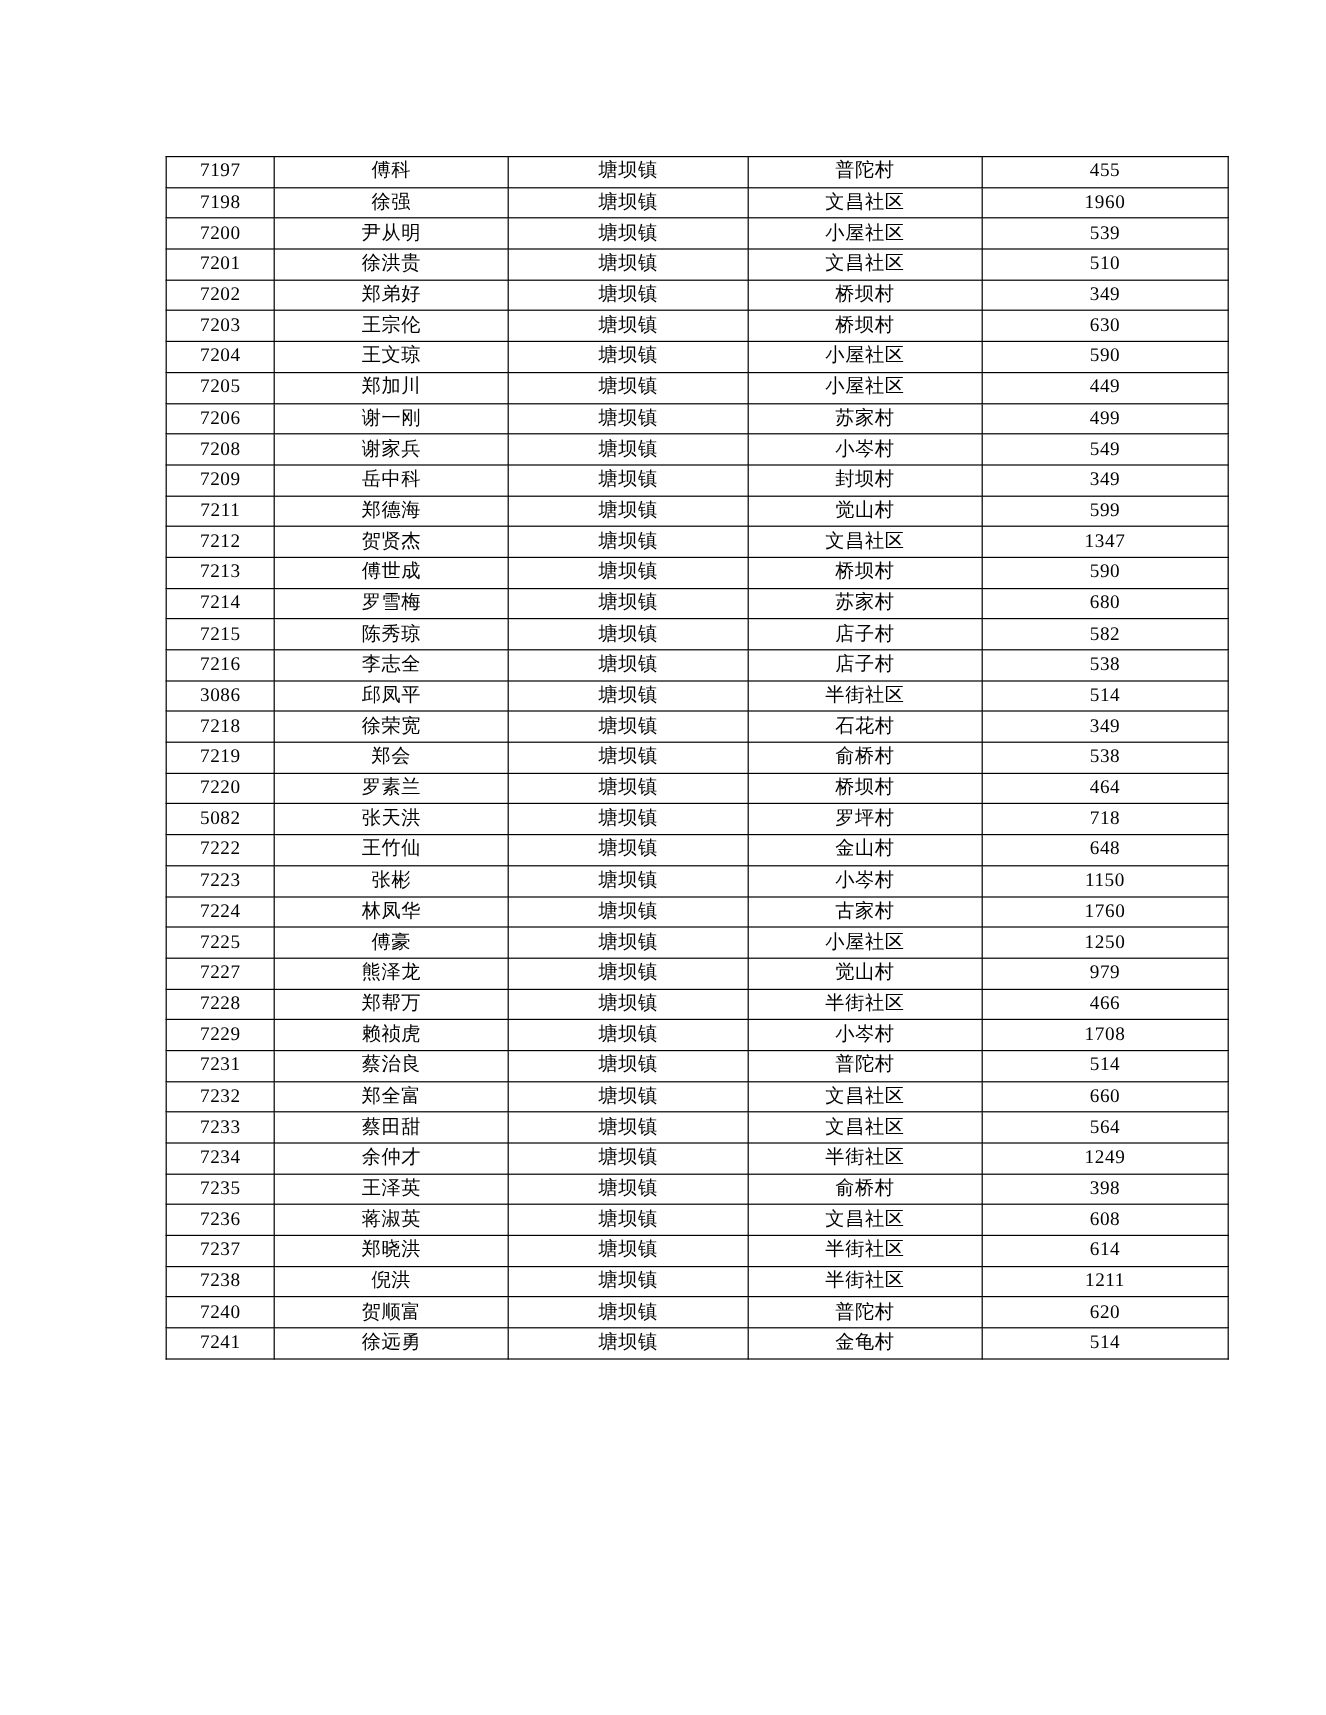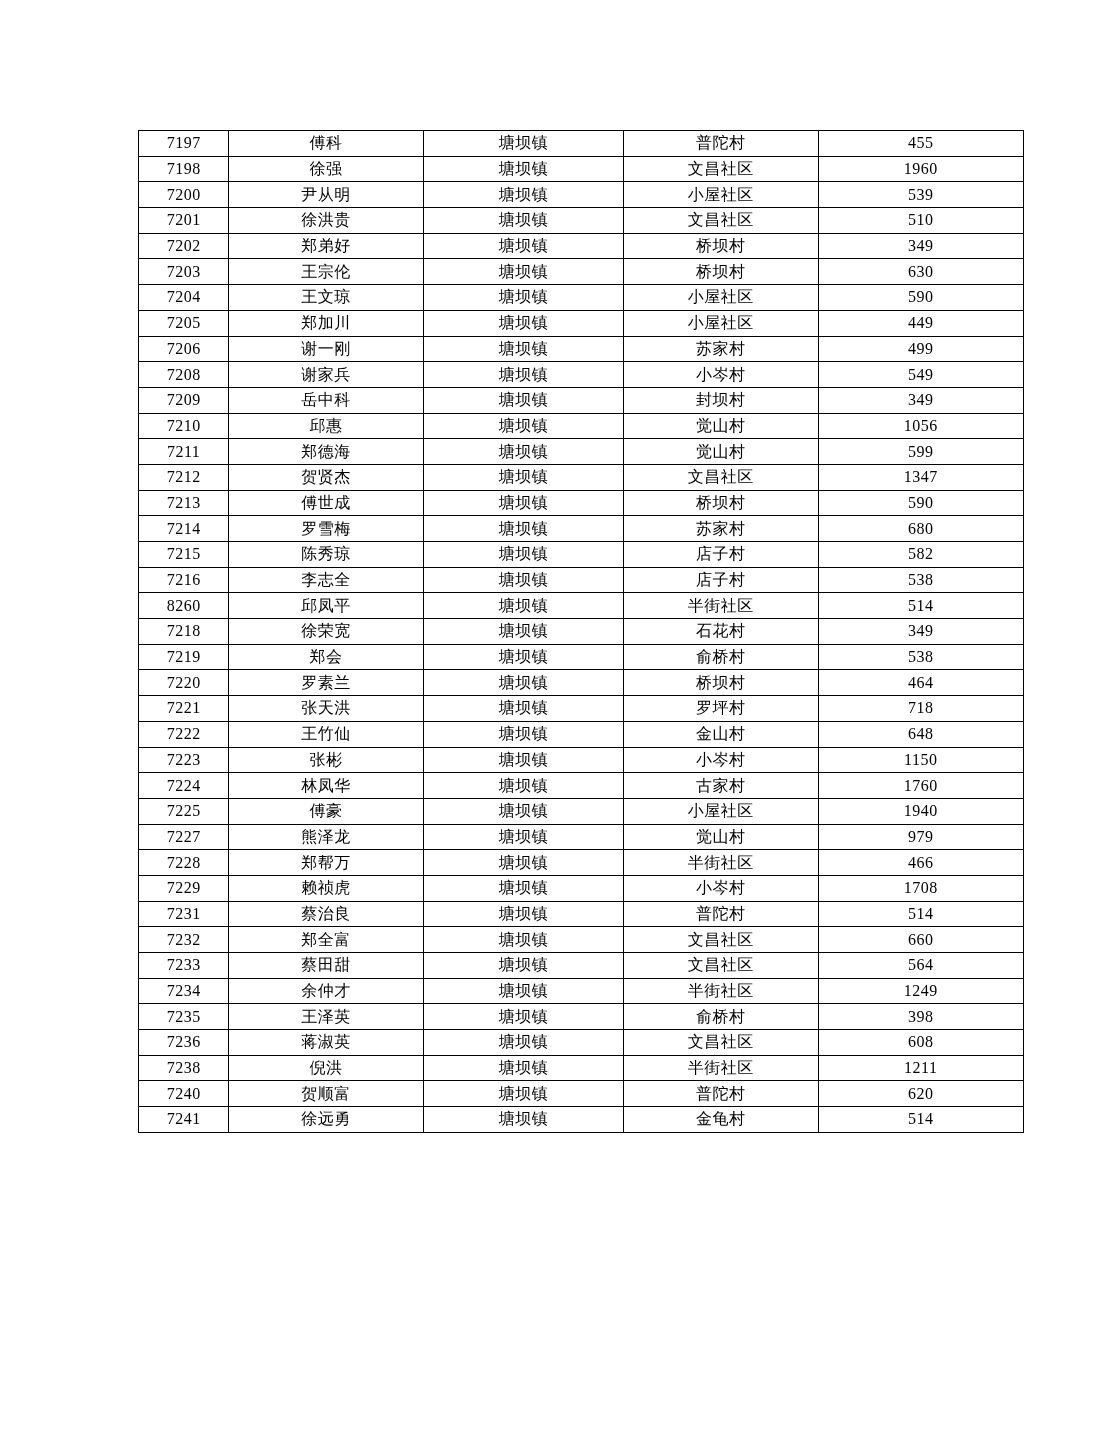"7210" tr { html: <tr> <td>7210</td> <td>邱惠</td> <td>塘坝镇</td> <td>觉山村</td> <td>1056</td> </tr> -> none }
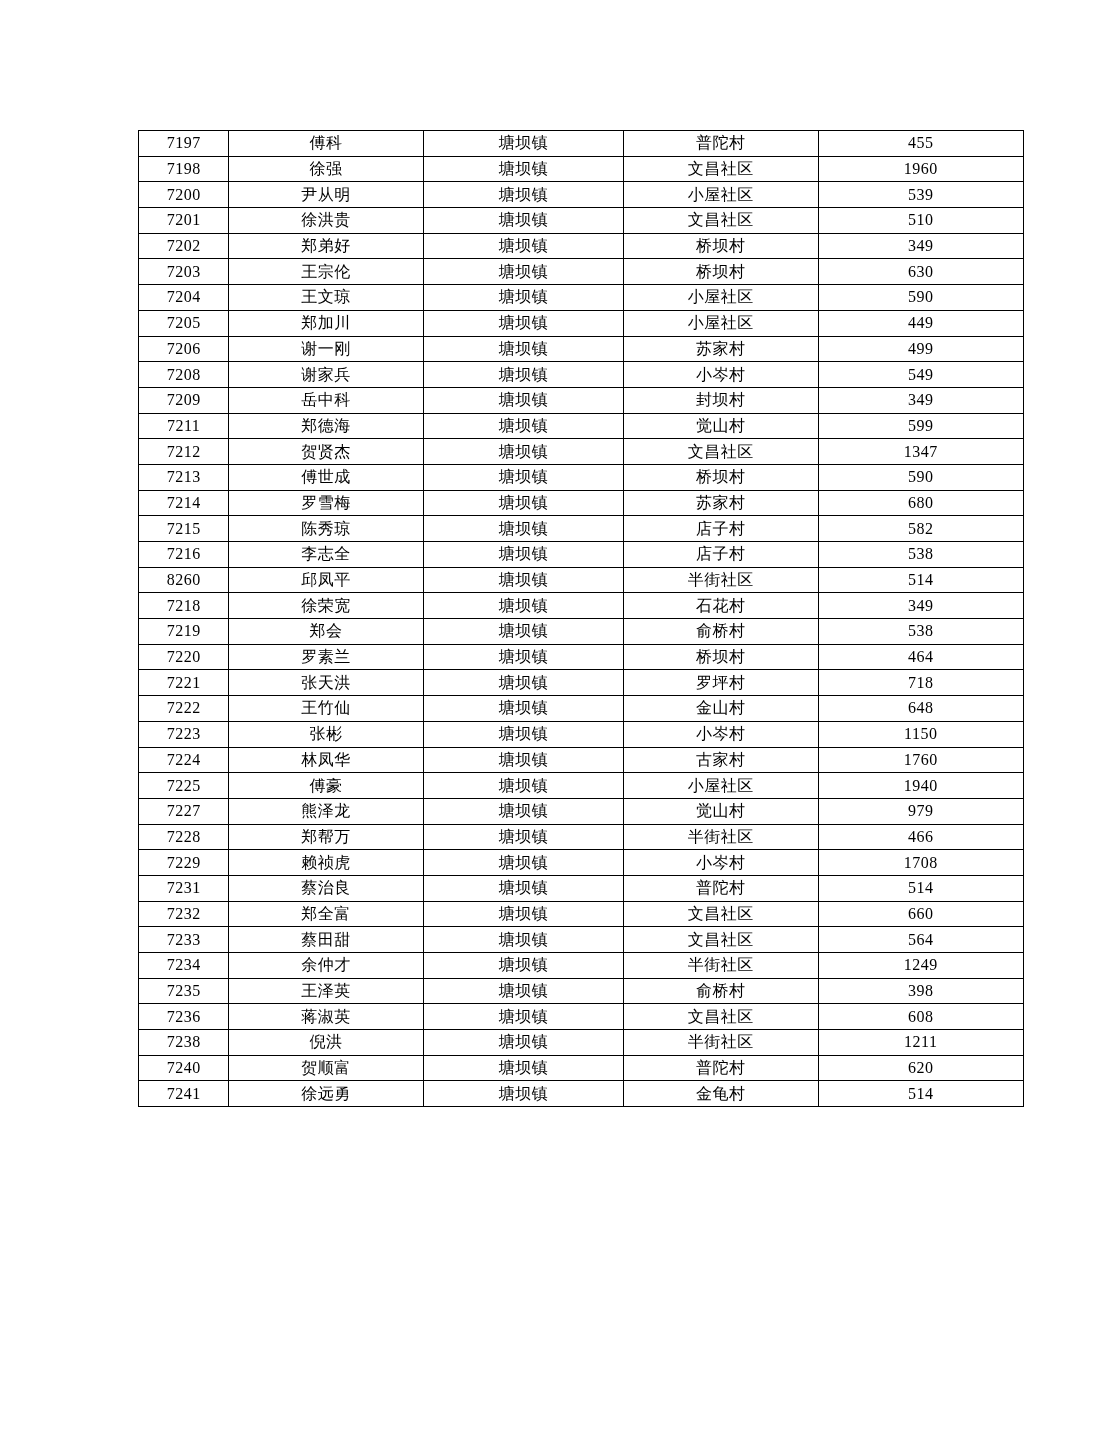"8260" td { text: 8260 -> 3086 }
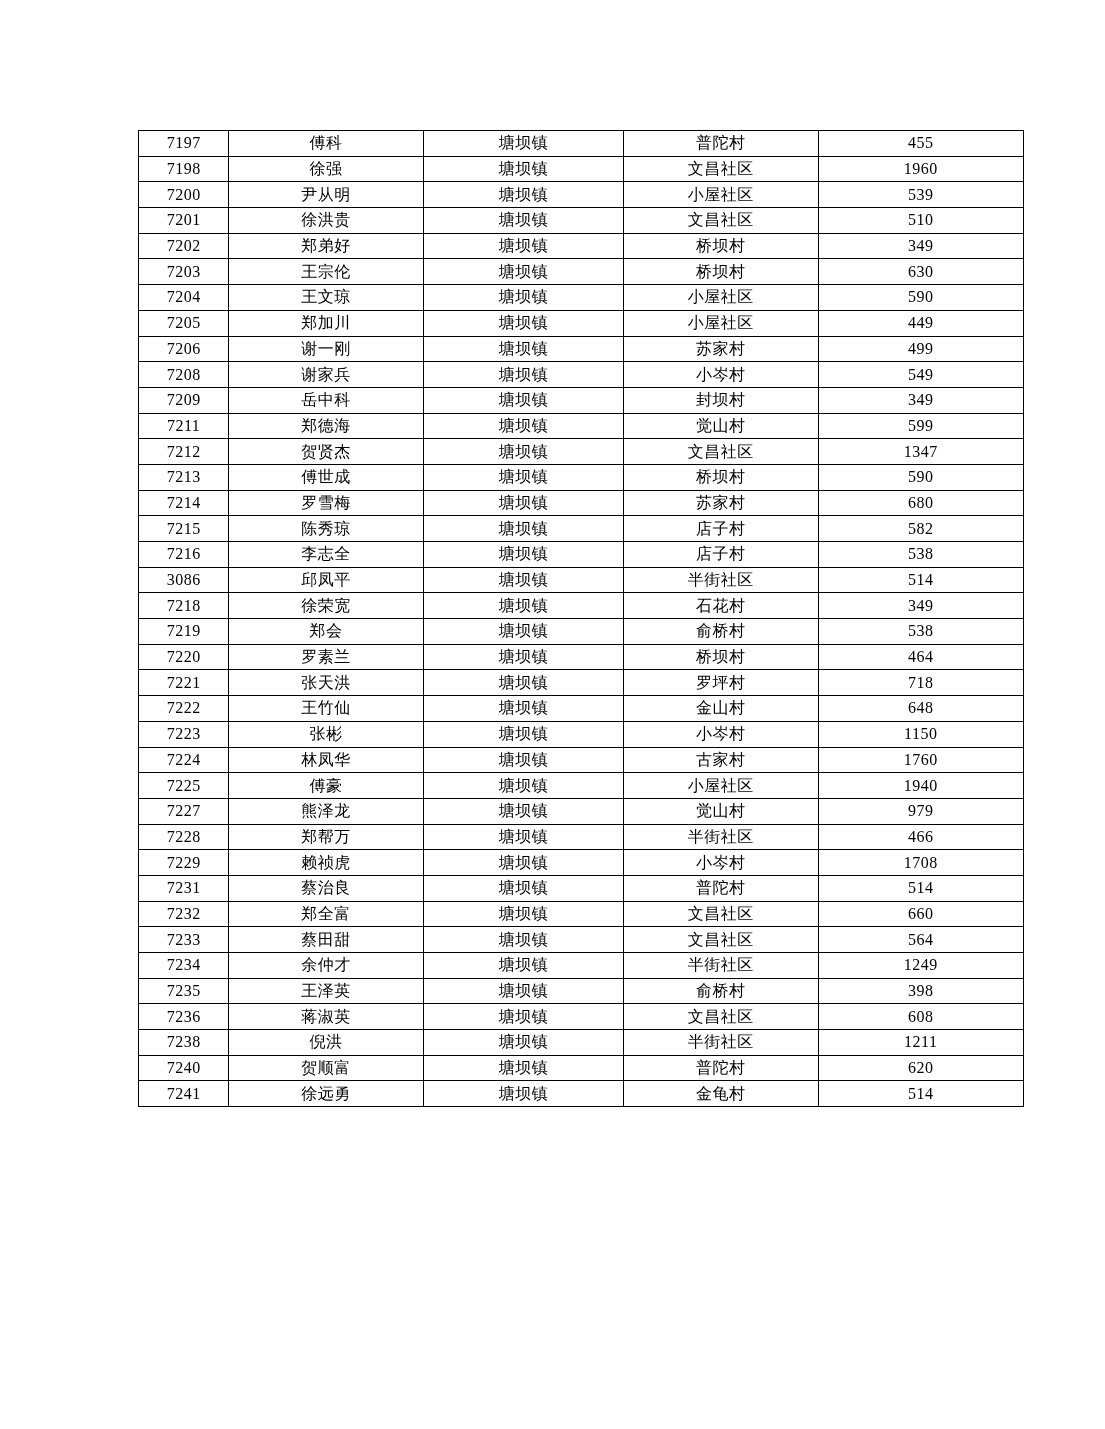"7221" td { text: 7221 -> 5082 }
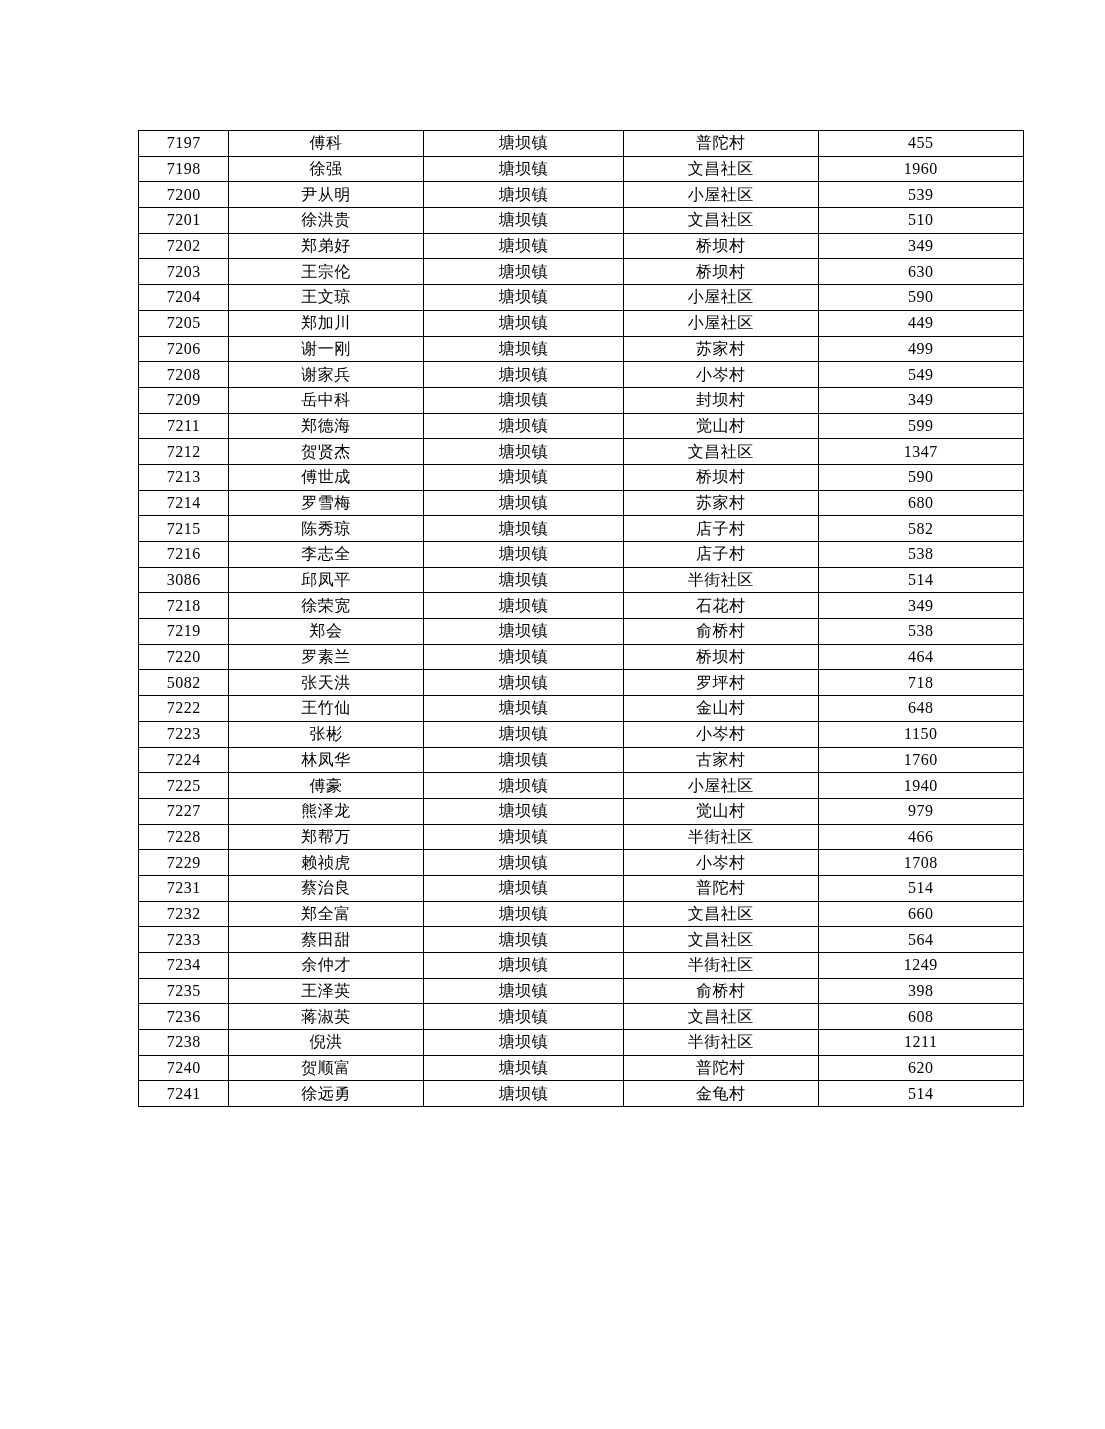"1940" td { text: 1940 -> 1250 }
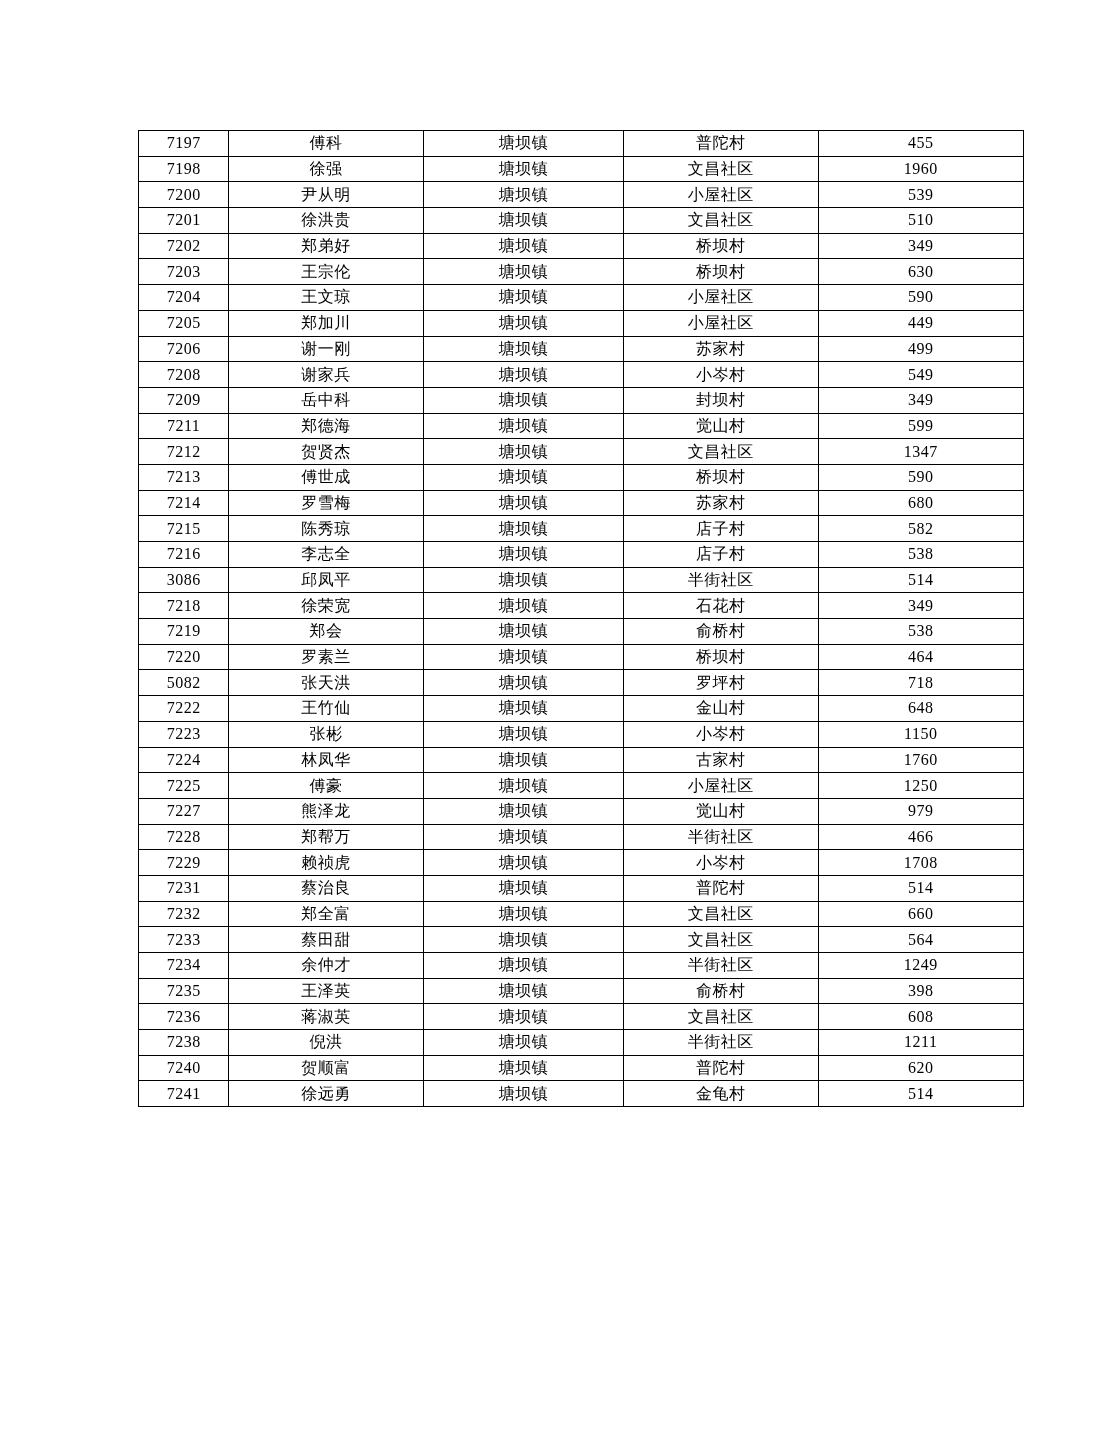"7237" tr { html: none -> <tr> <td>7237</td> <td>郑晓洪</td> <td>塘坝镇</td> <td>半街社区</td> <td>614</td> </tr> }
